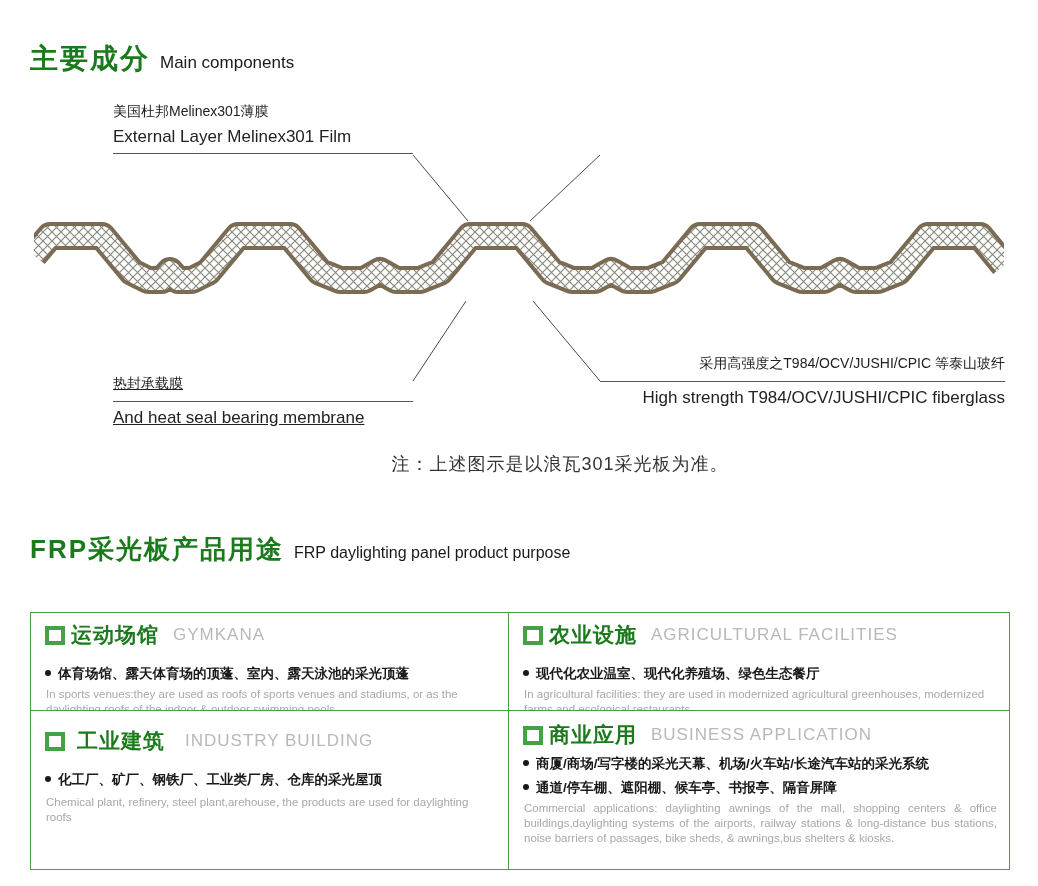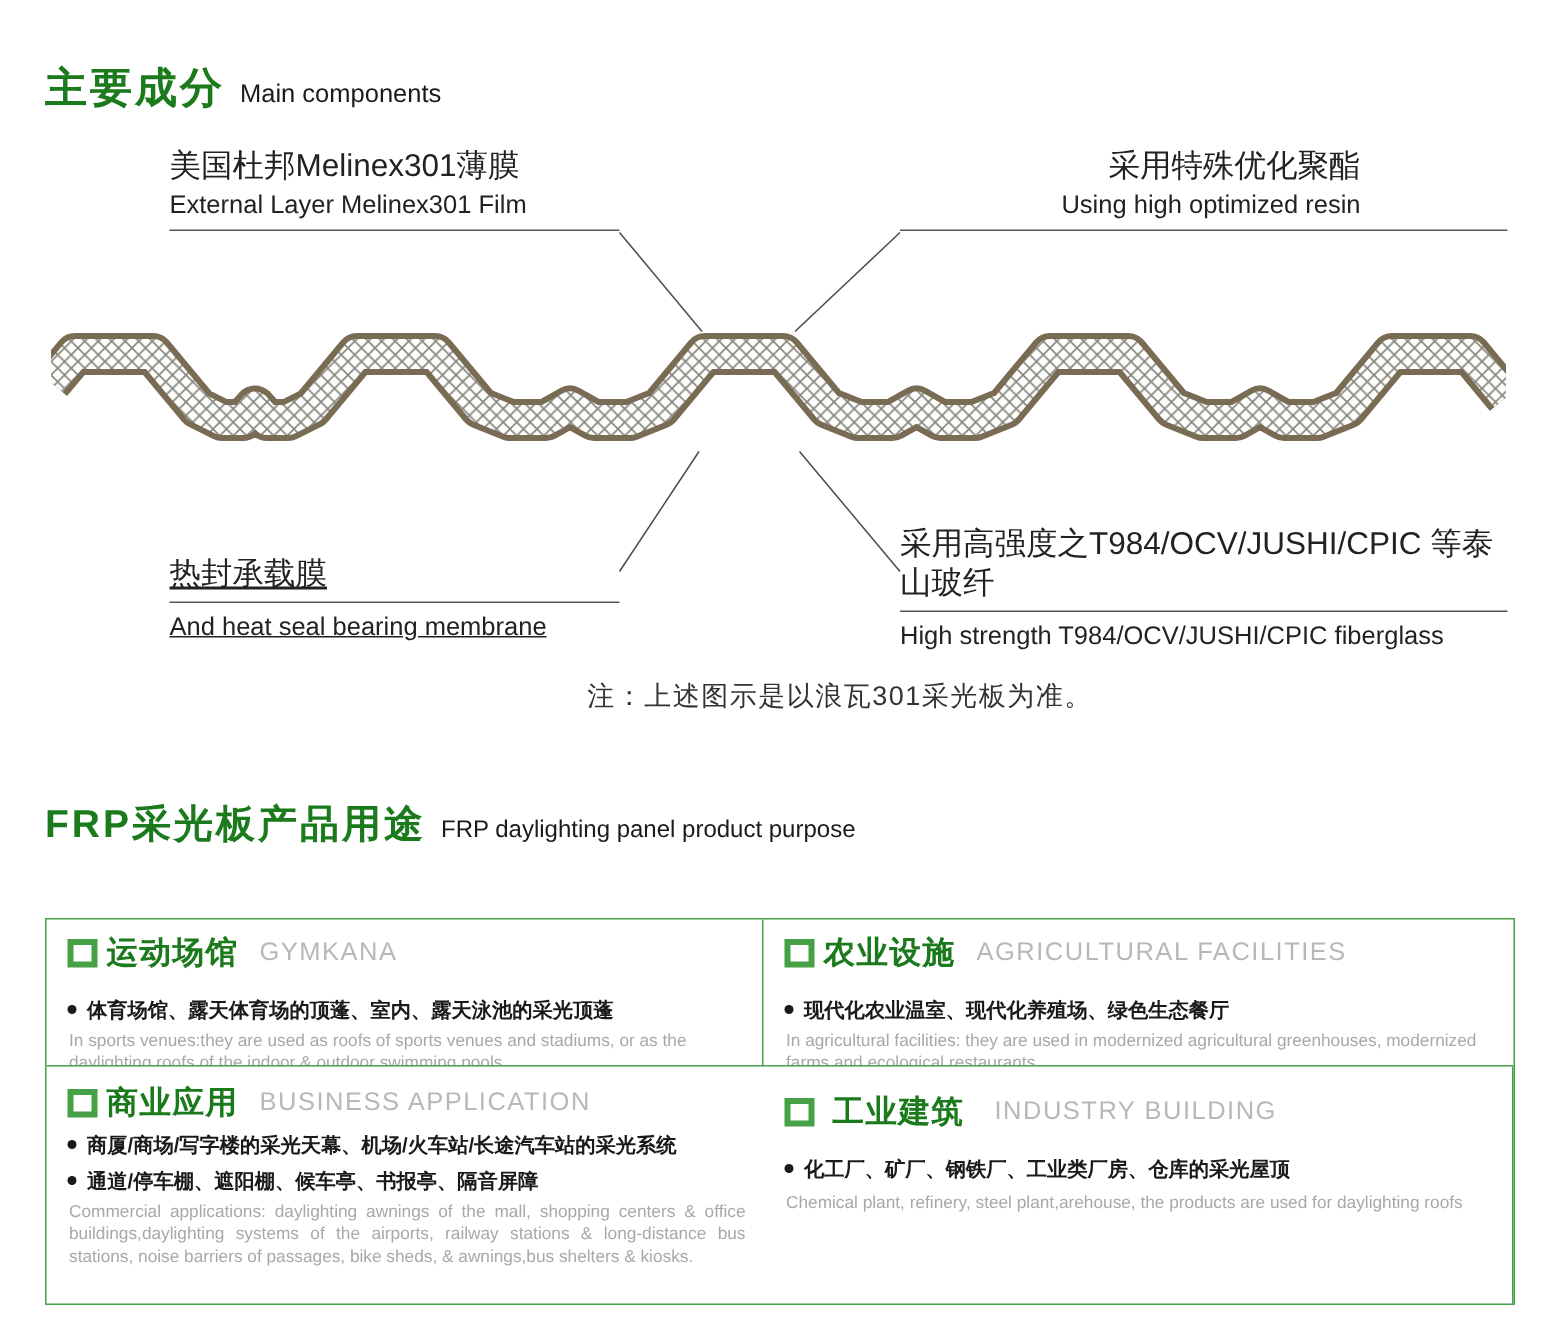"美国杜邦Melinex301薄膜" .callout .zh { font-size: 21px -> 14px }
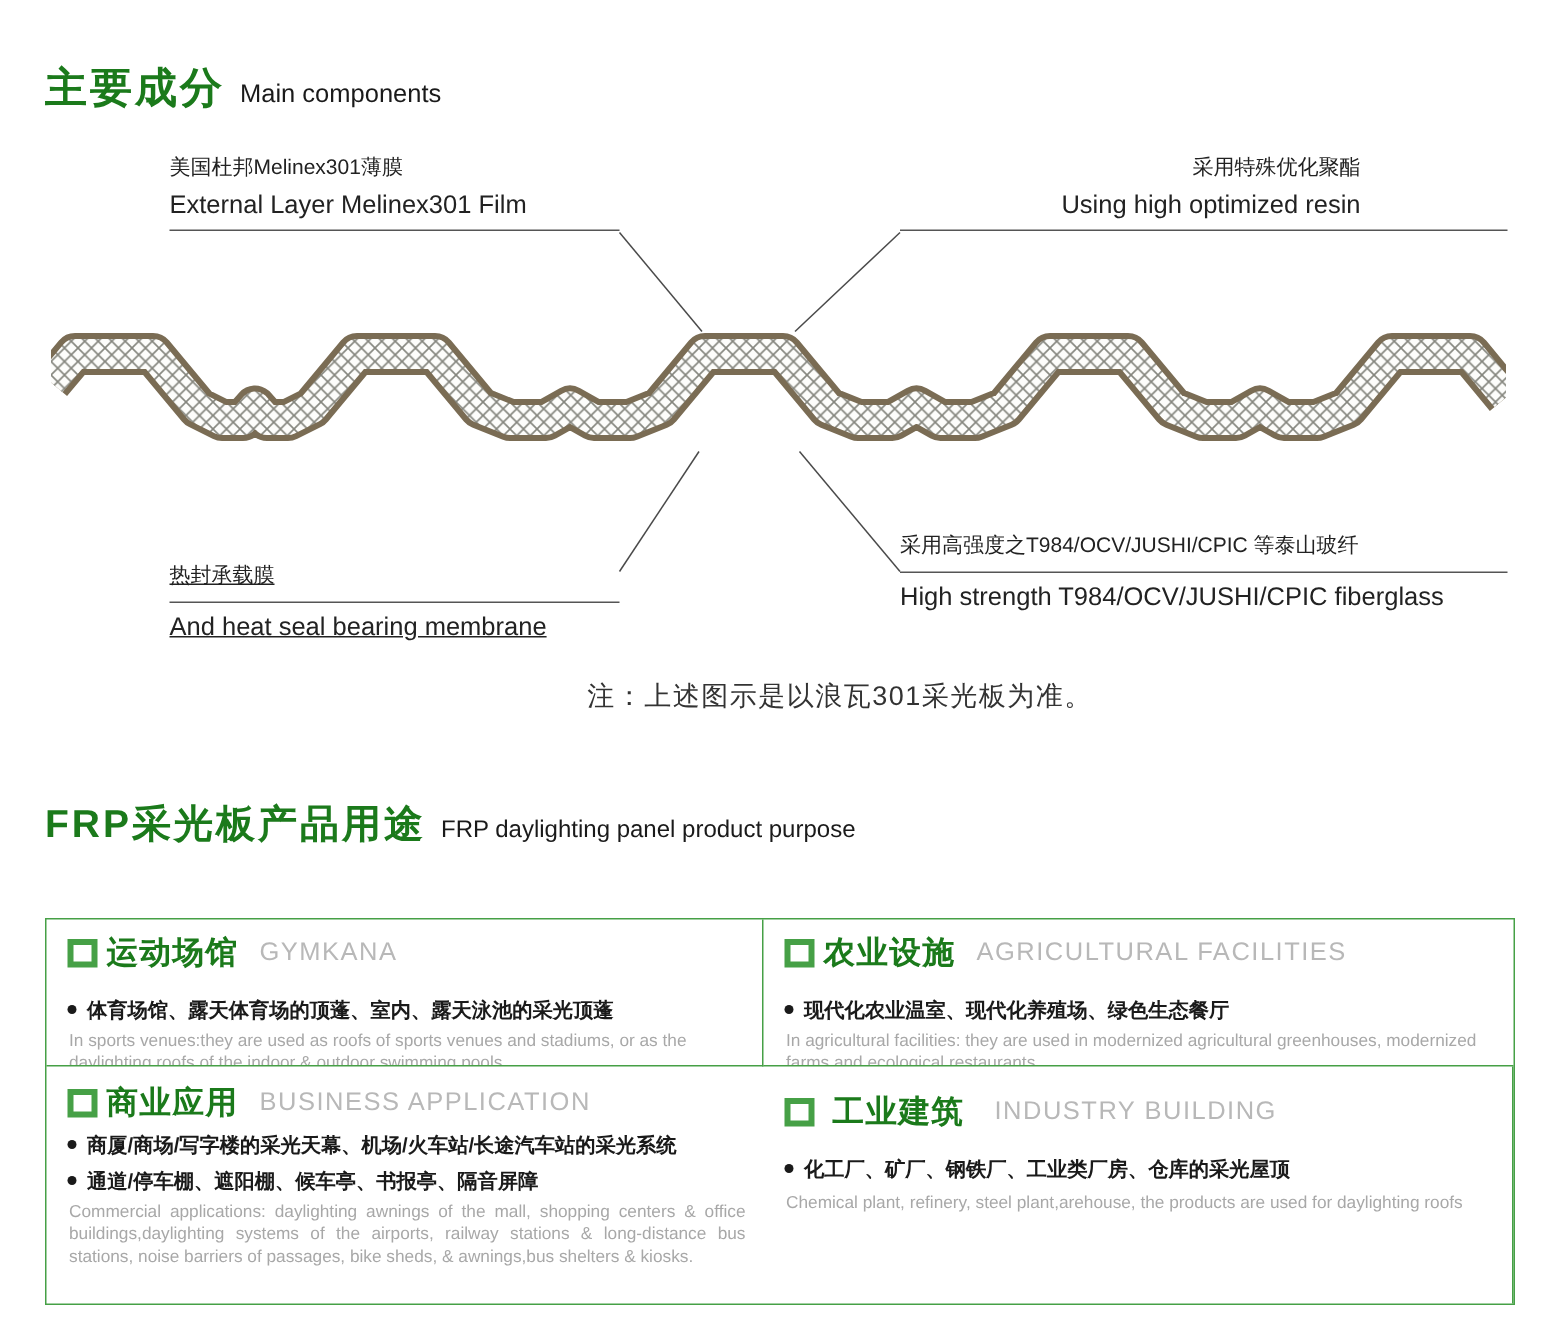"采用特殊优化聚酯" div.callout { html: <div> <div>采用特殊优化聚酯</div> <div>Using high optimized resin</div> </div> -> none }
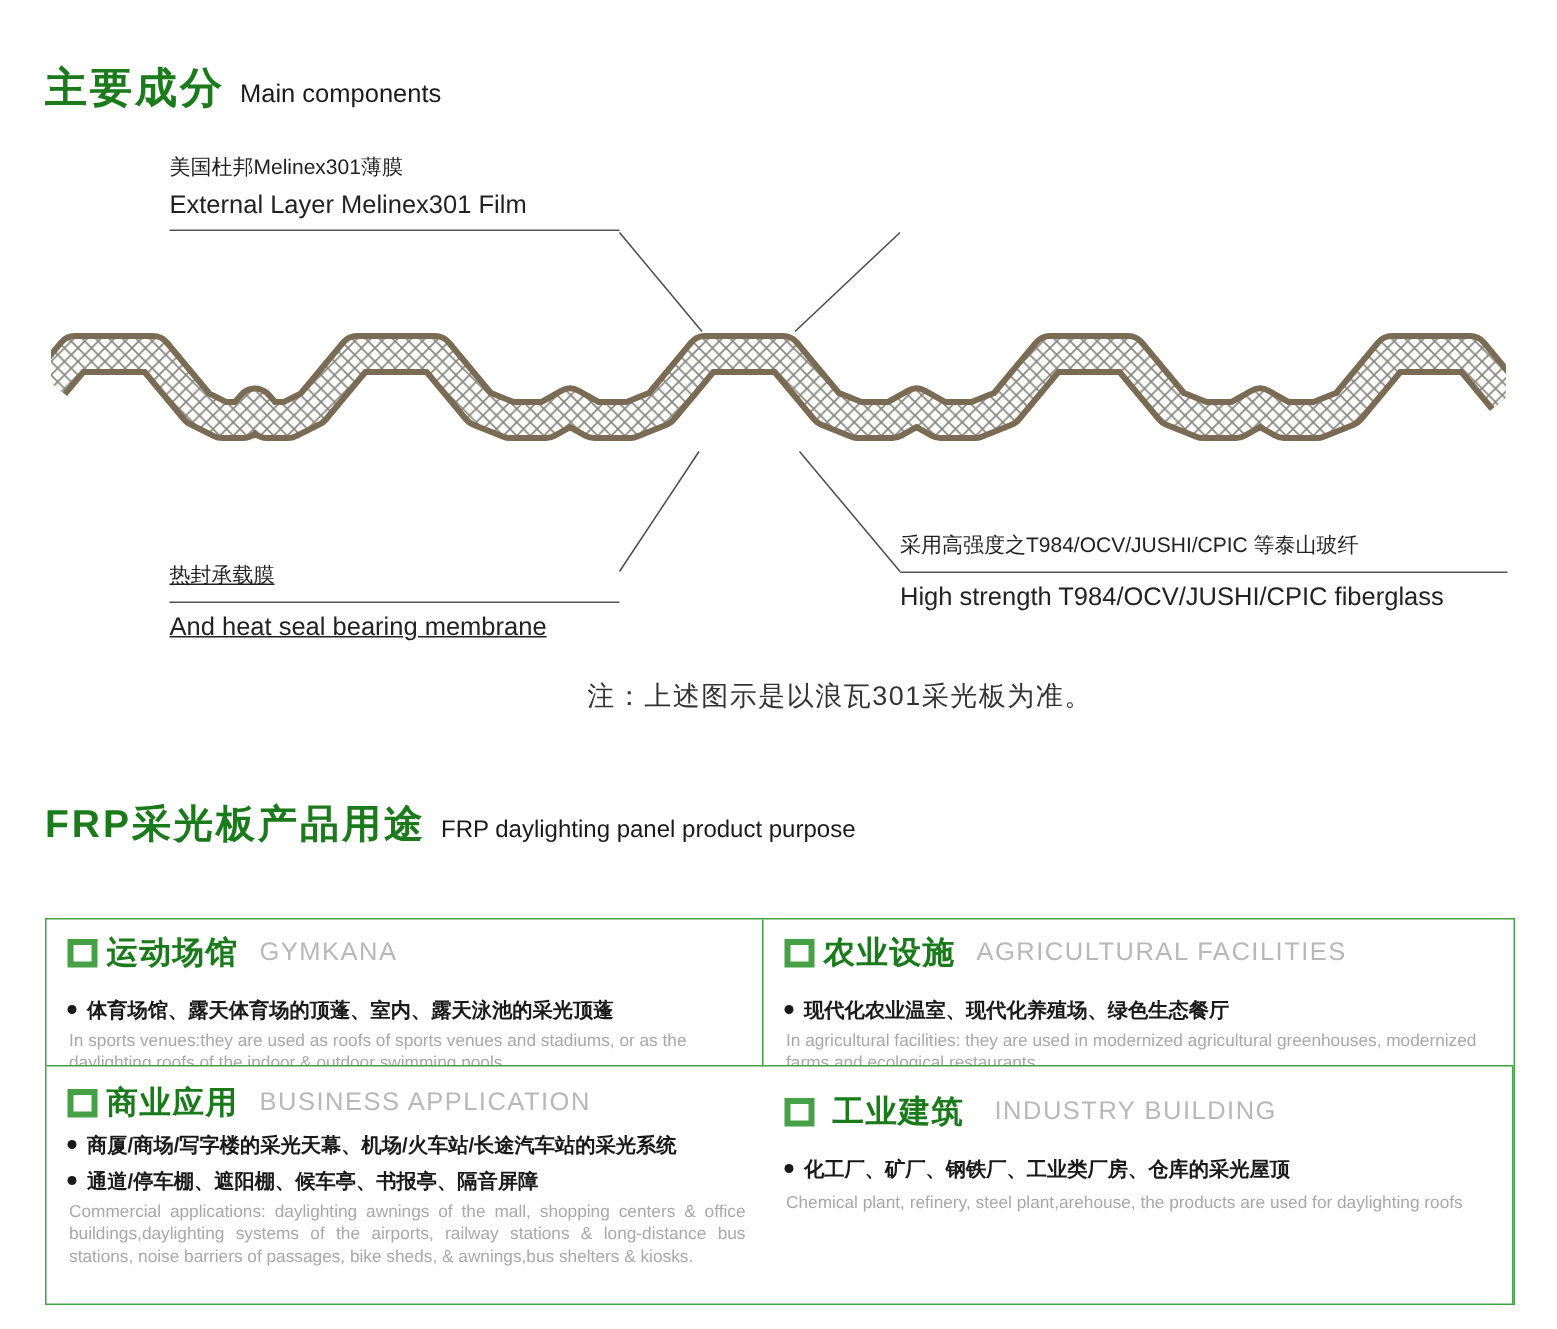"采用高强度之T984/OCV/JUSHI/CPIC 等泰山玻纤" .callout.br { text-align: none -> right }
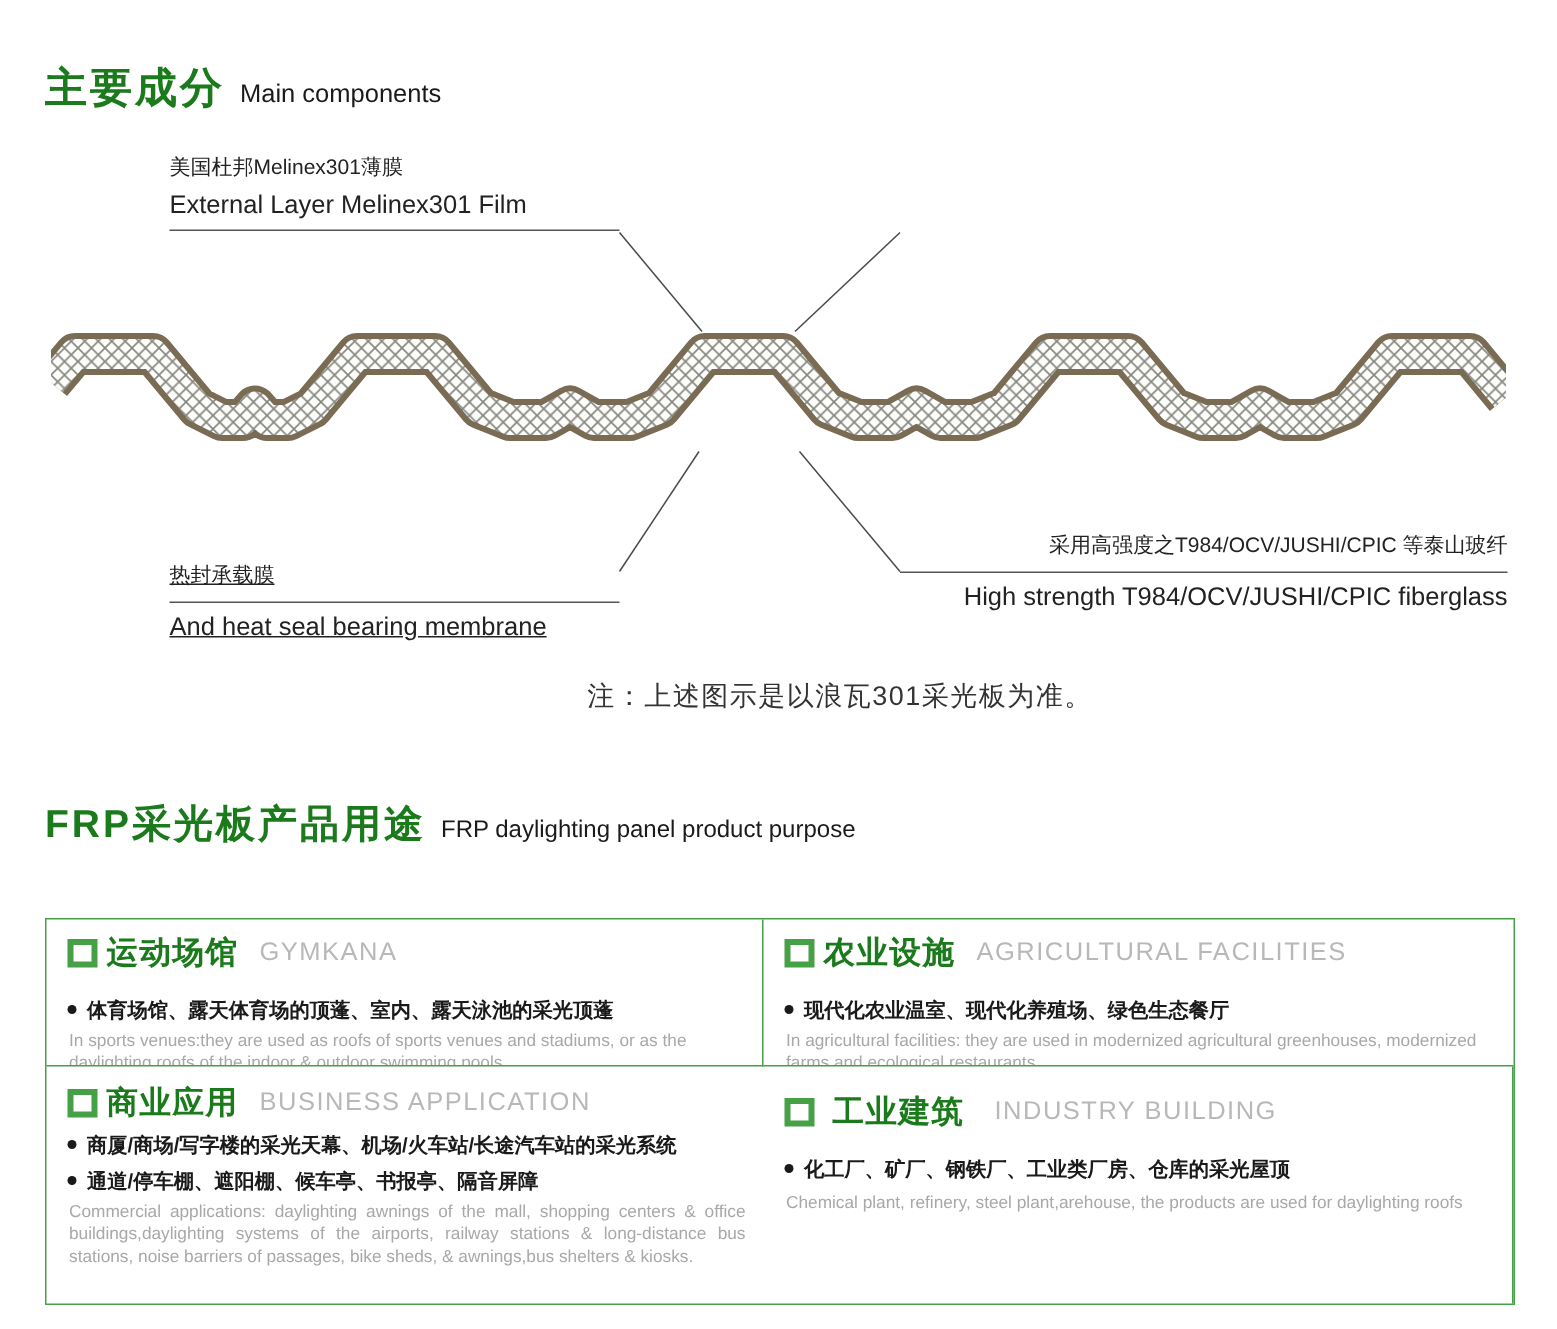"商业应用" div.cell { order: before "工业建筑" -> after "工业建筑" }
